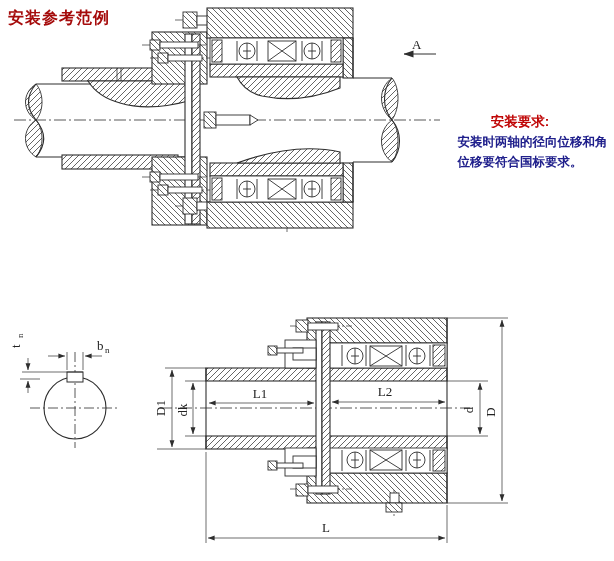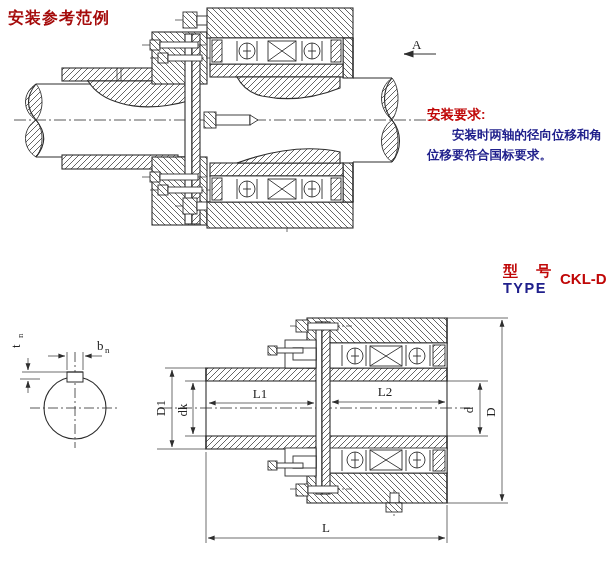"安装要求:" #notes { text-align: none -> center; top: 106px -> 113px }
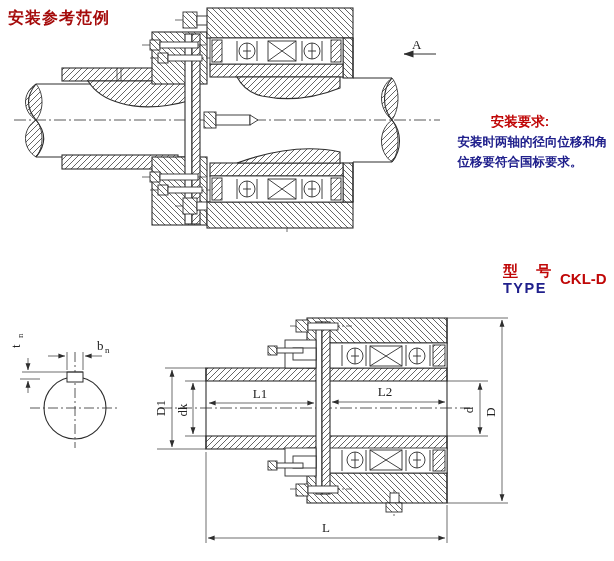"型 号" div { html: <div> <div>型 号</div> <div>TYPE</div> <div>CKL-D</div> </div> -> none }
